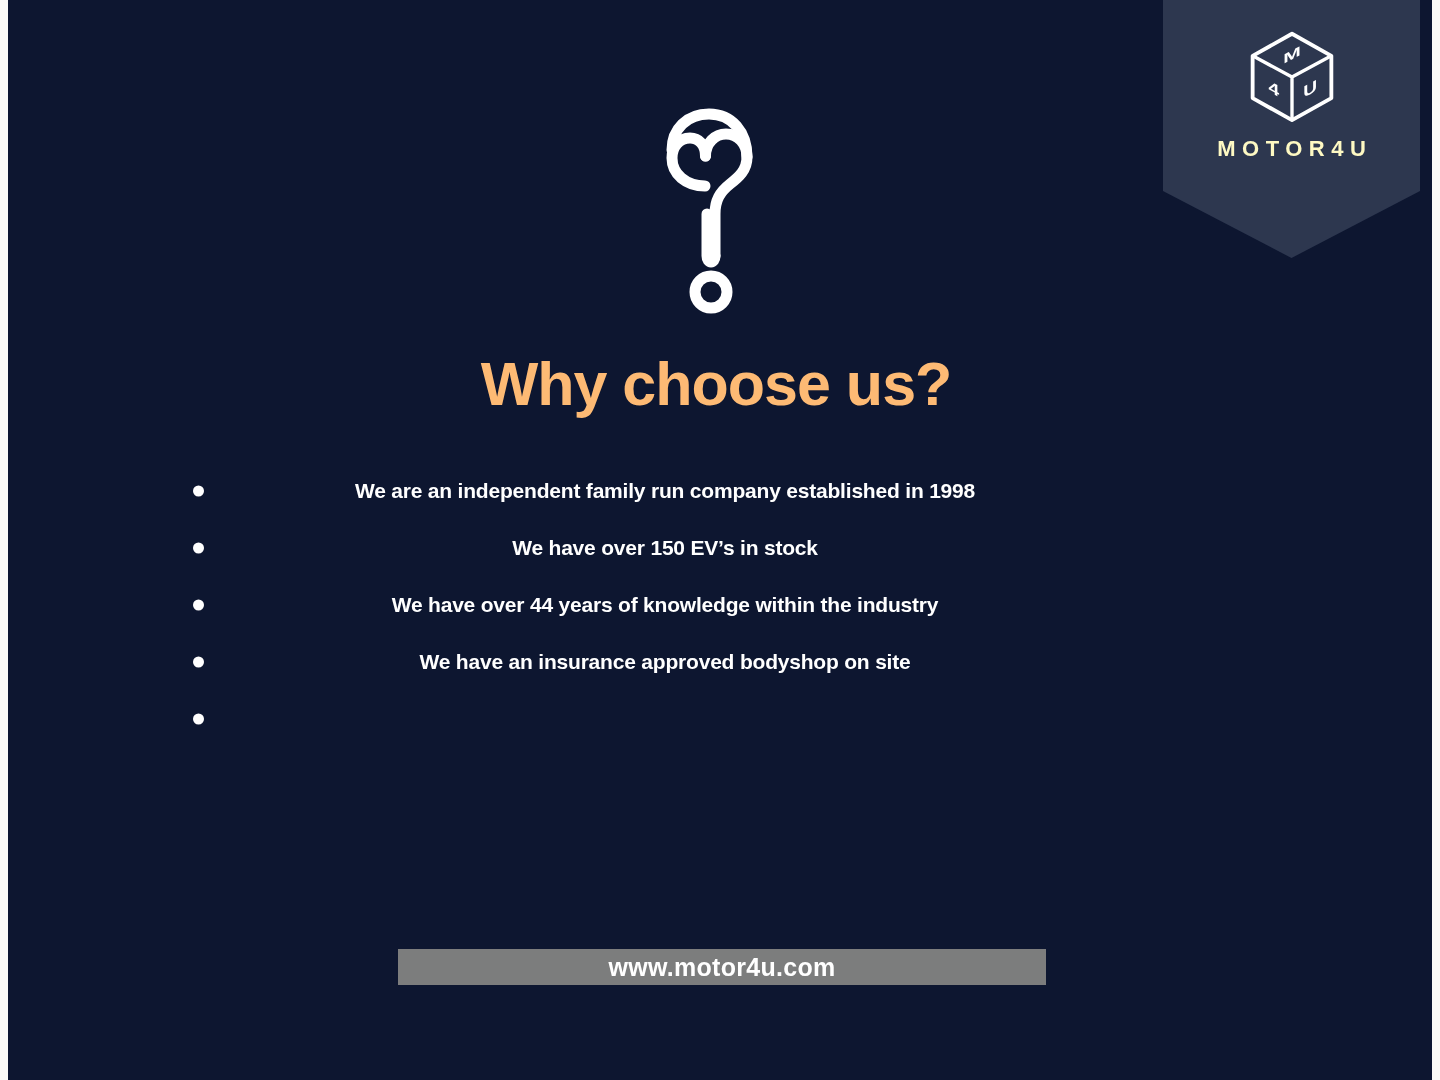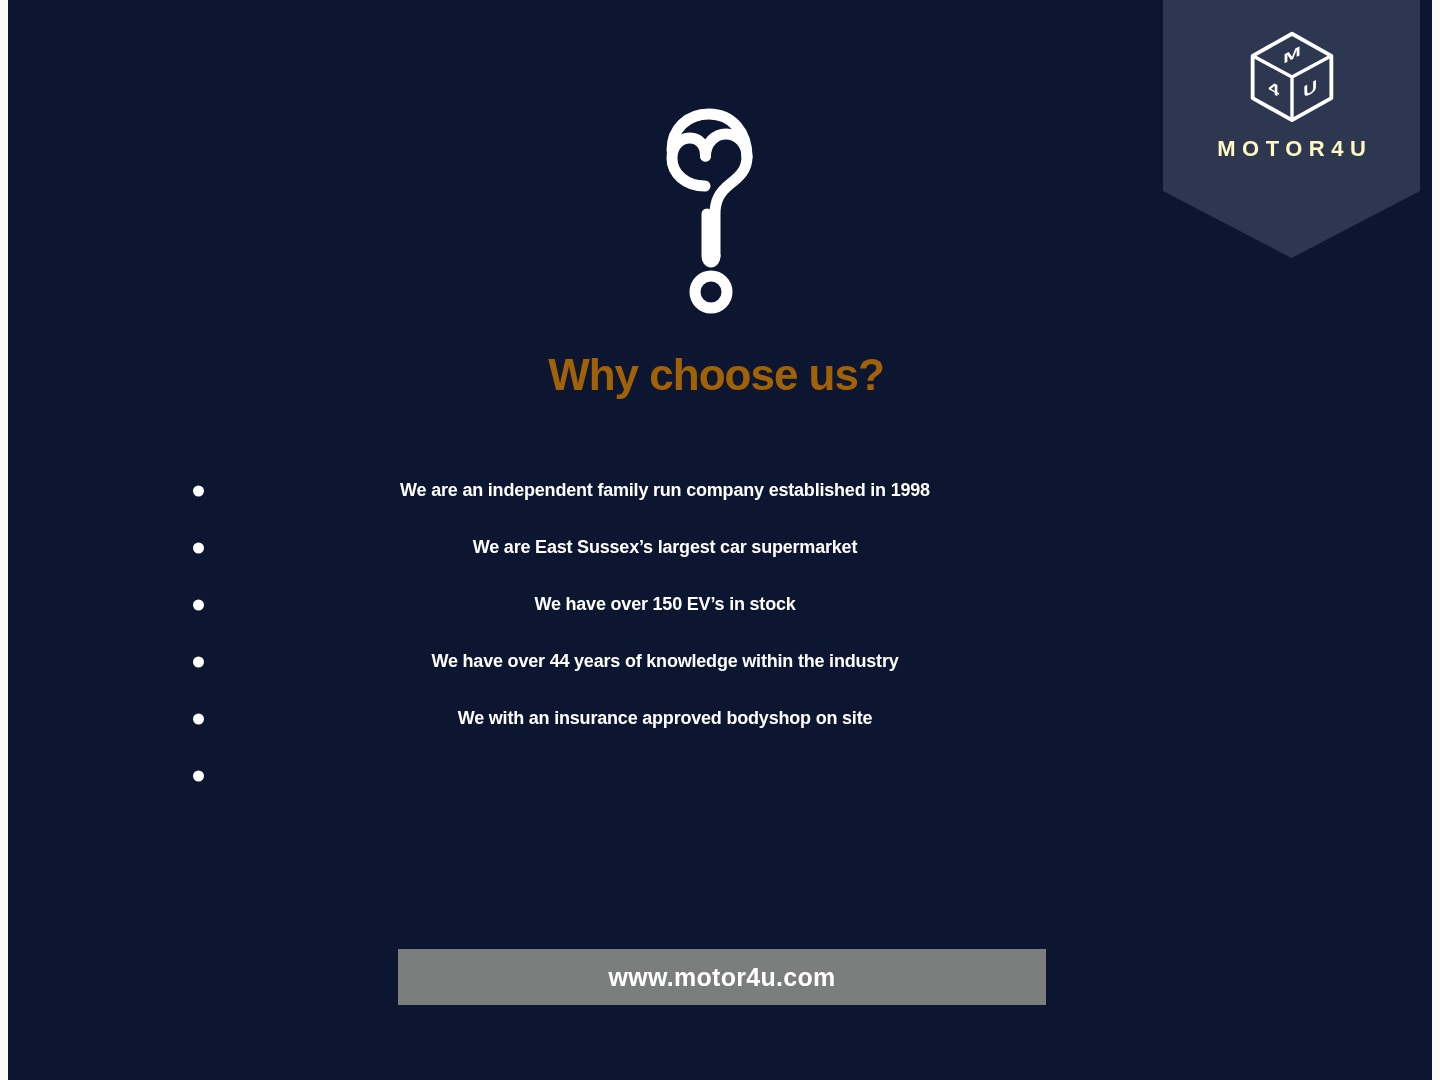"Why choose us?" .heading { color: #a16207 -> #fdba74; font-size: 44px -> 61px }
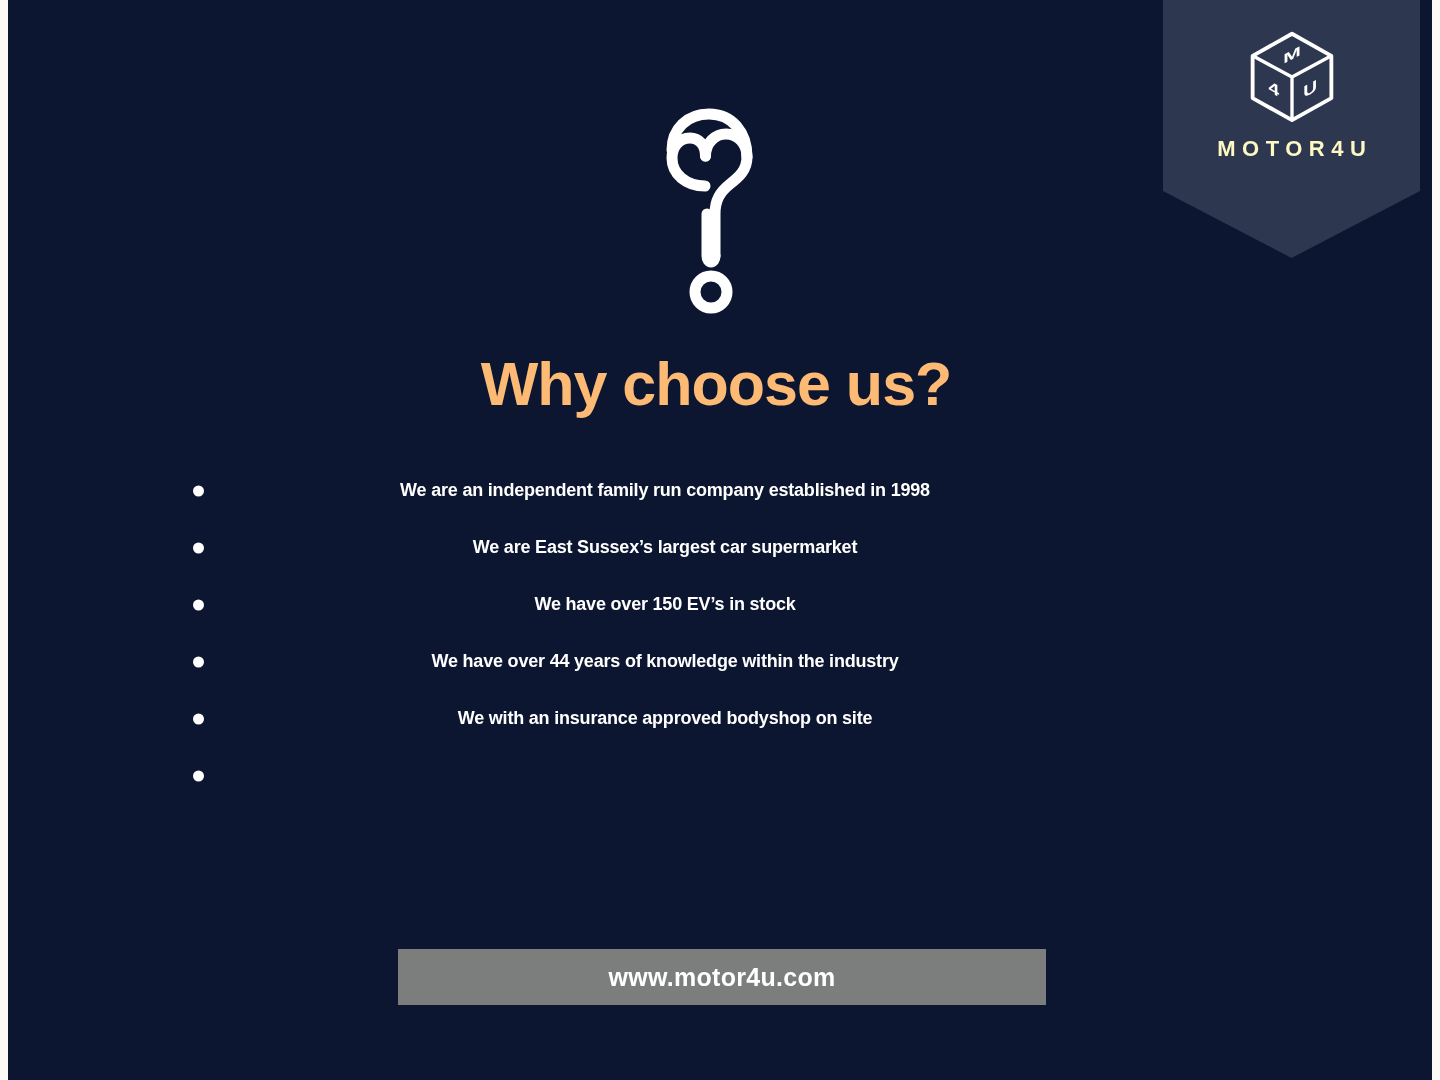"We are an independent family" .benefit-text { font-size: 18px -> 21px }
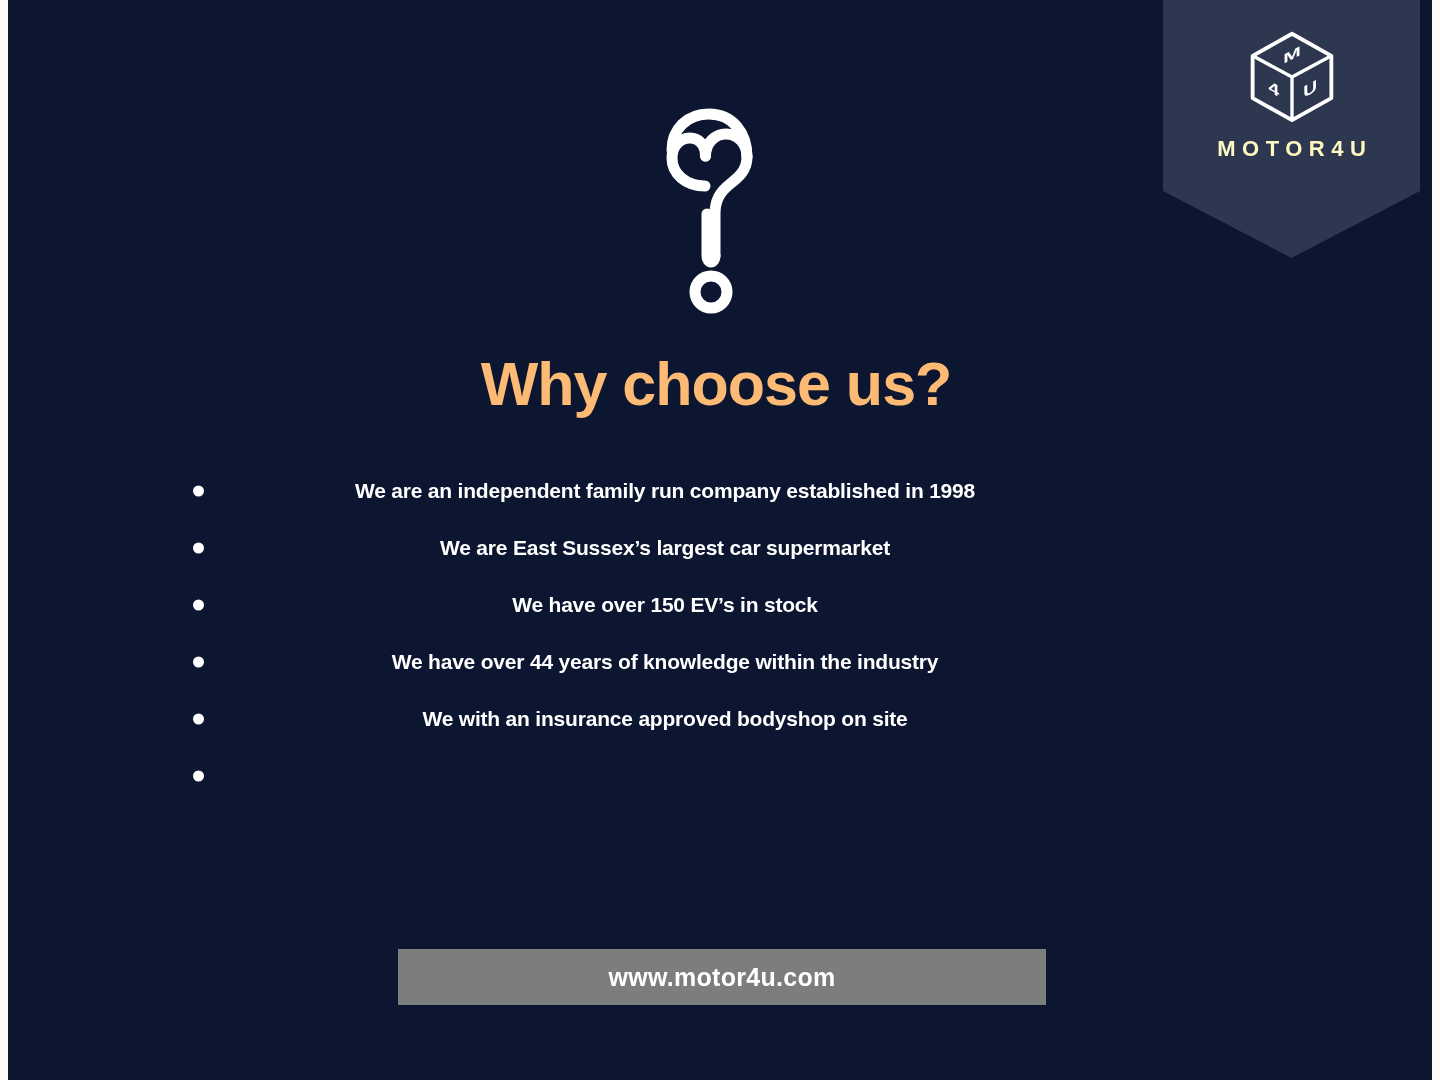"We are East Sussex’s largest" li.benefit-row { html: <li> <span></span> <span>We are East Sussex’s largest car supermarket</span> </li> -> none }
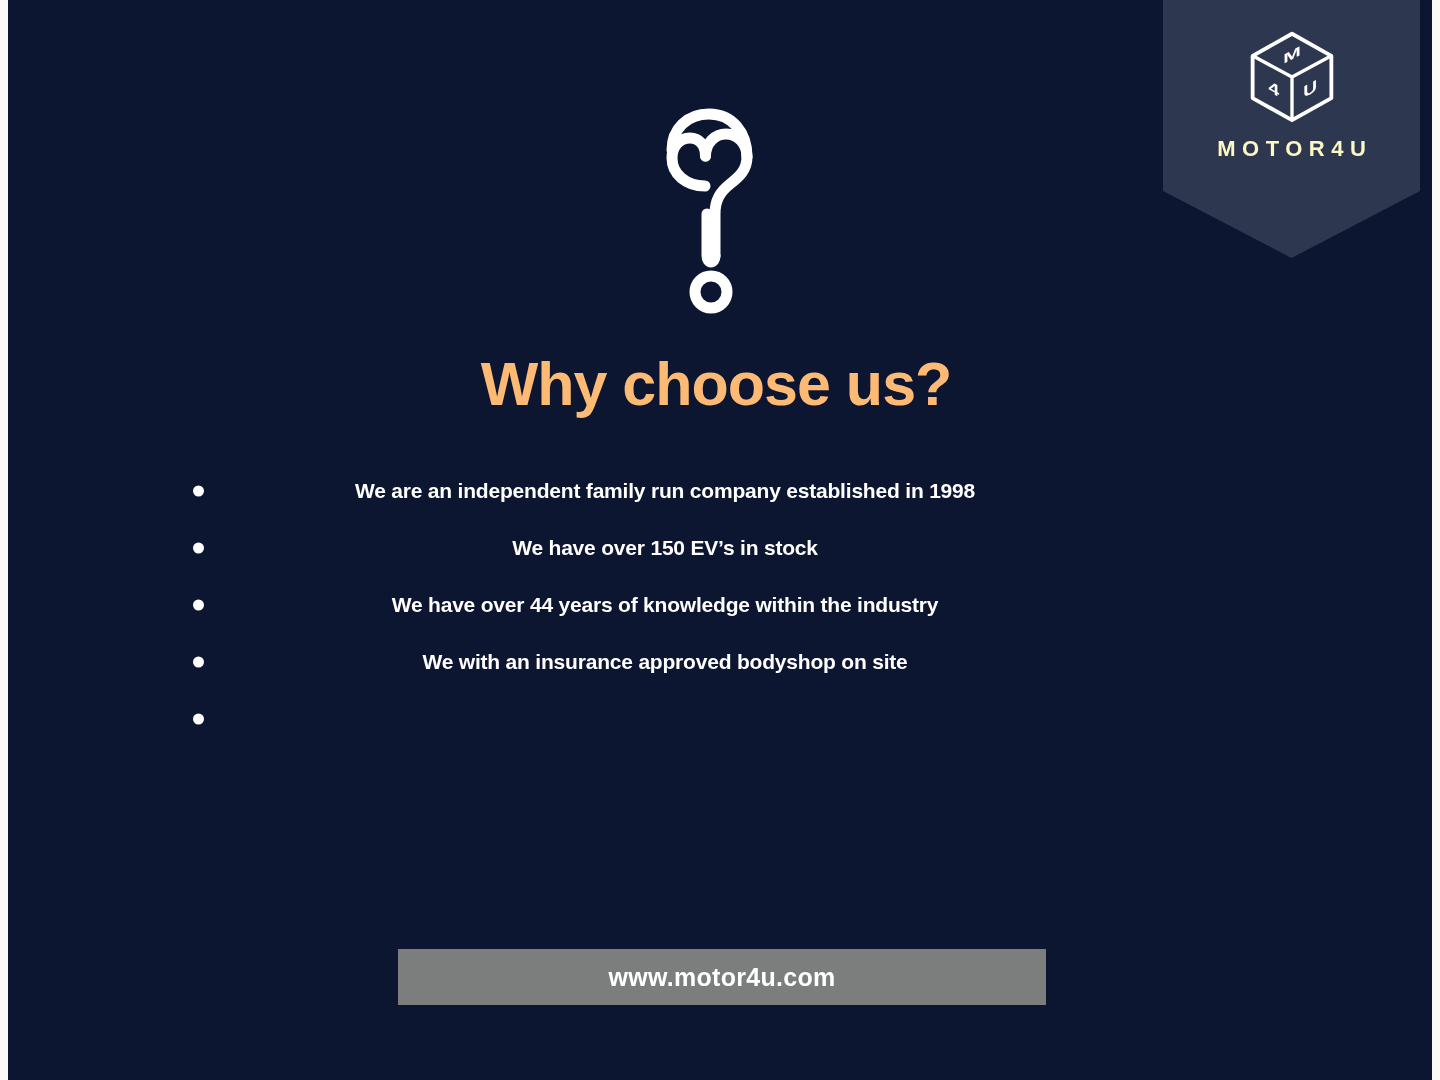"We with an insurance approved" span.benefit-text { text: with -> have }
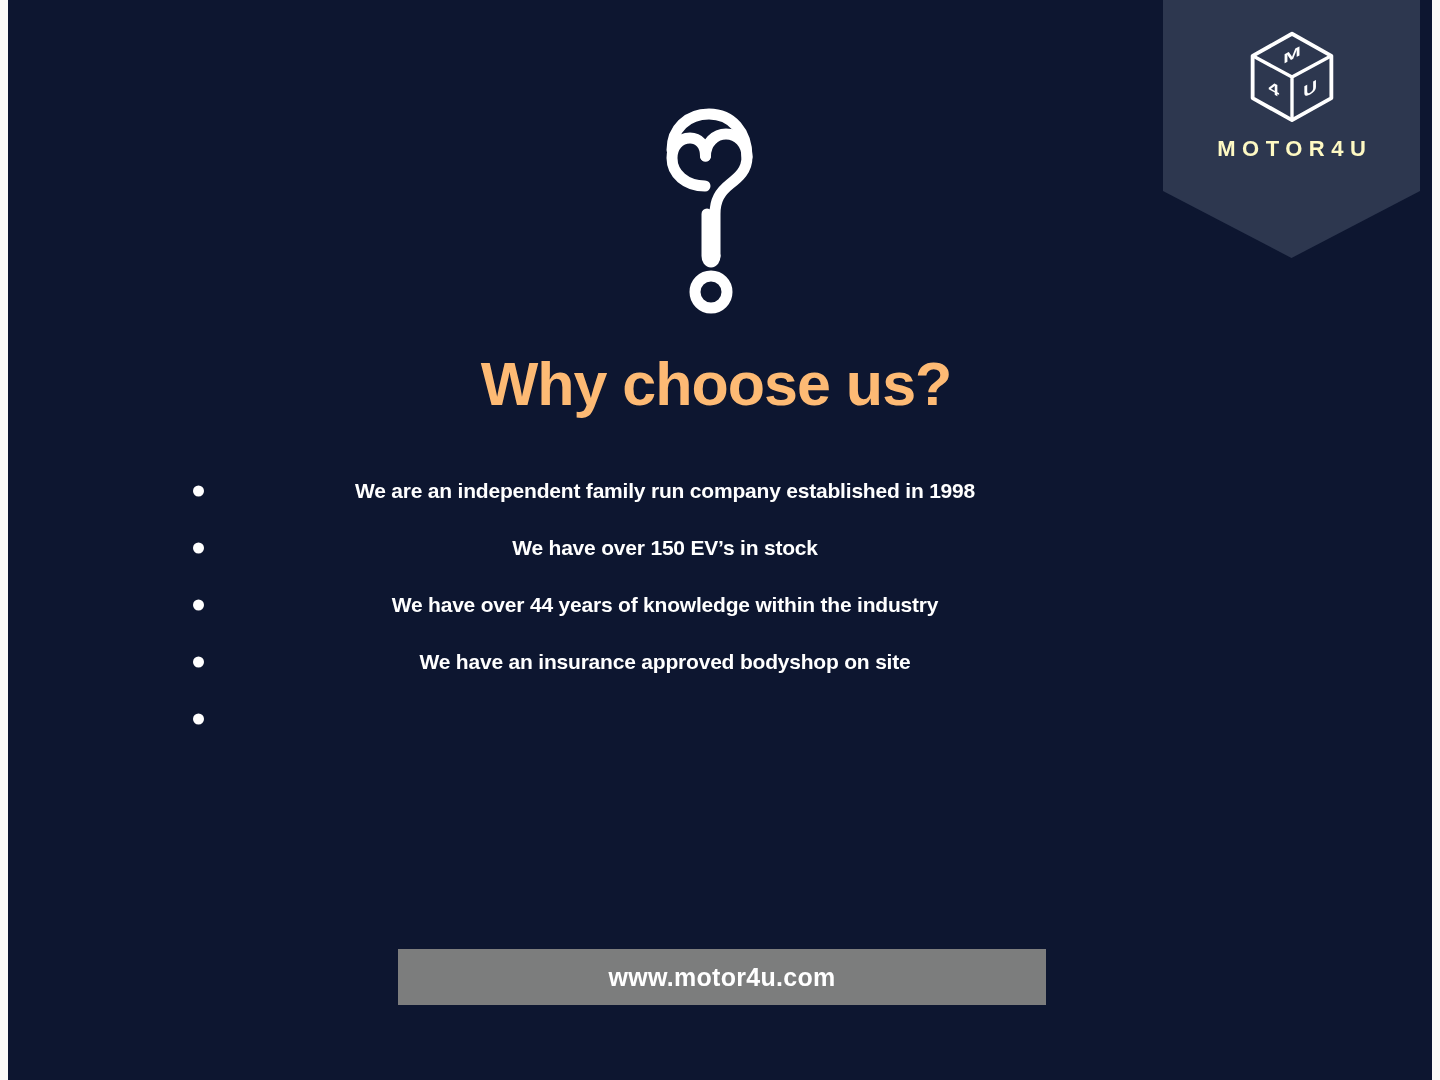"www.motor4u.com" .website-bar { height: 56px -> 36px }
